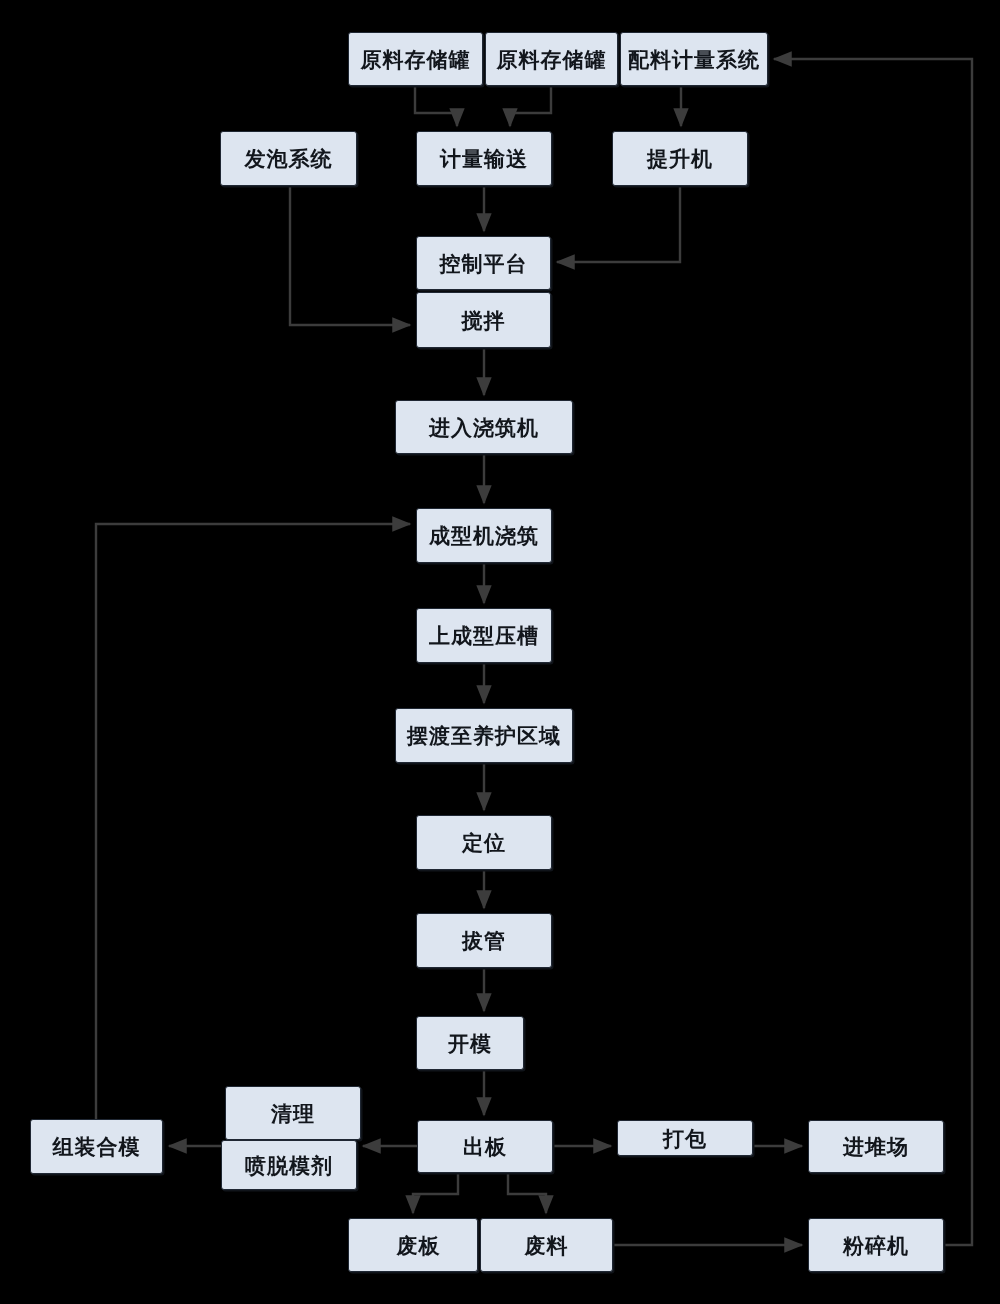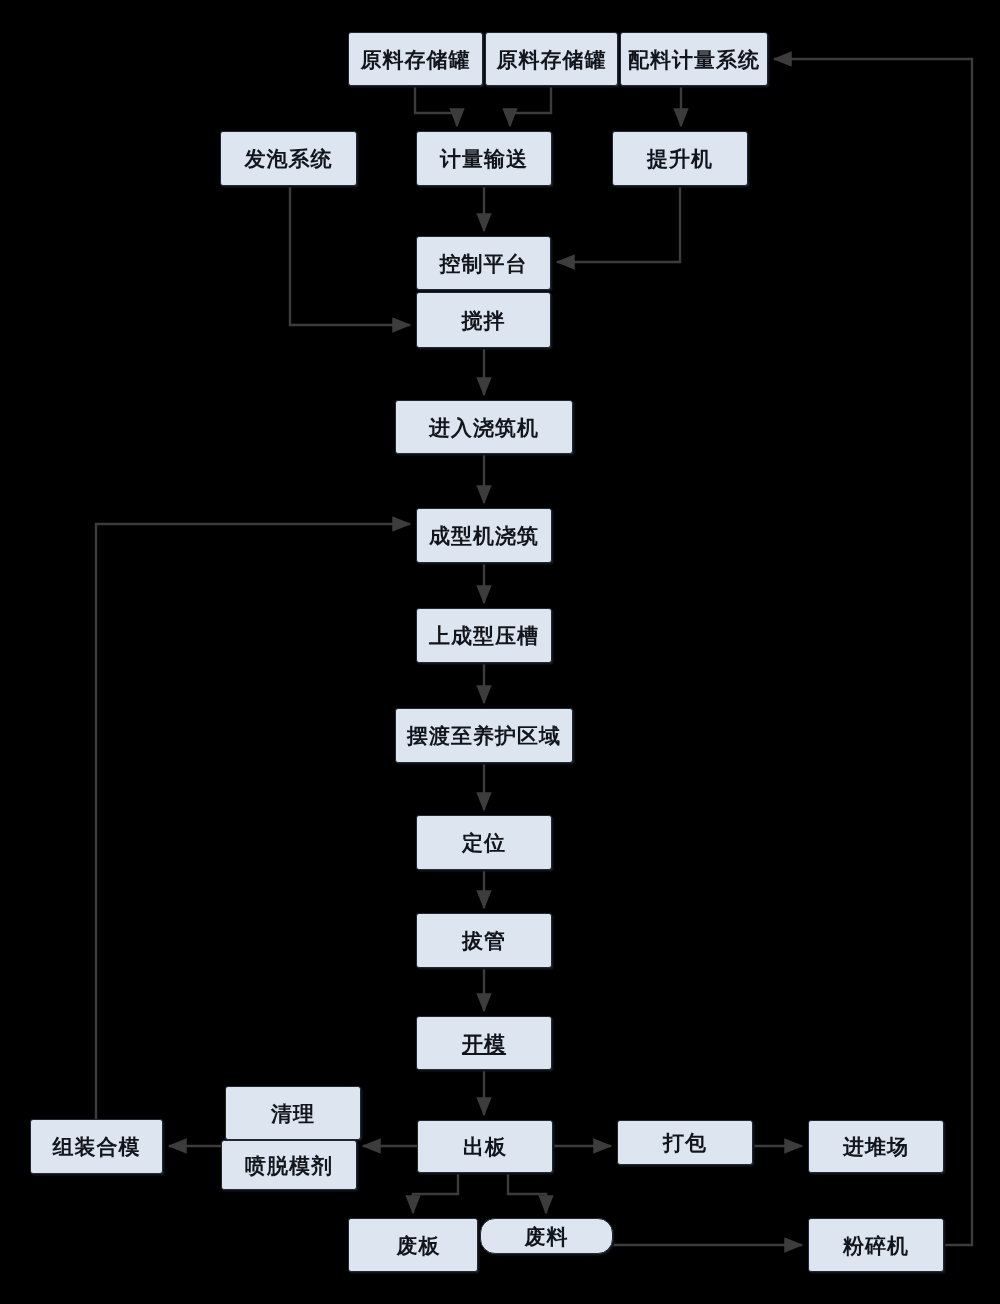"开模" div.node { text-decoration: underline -> none; width: 136px -> 108px }
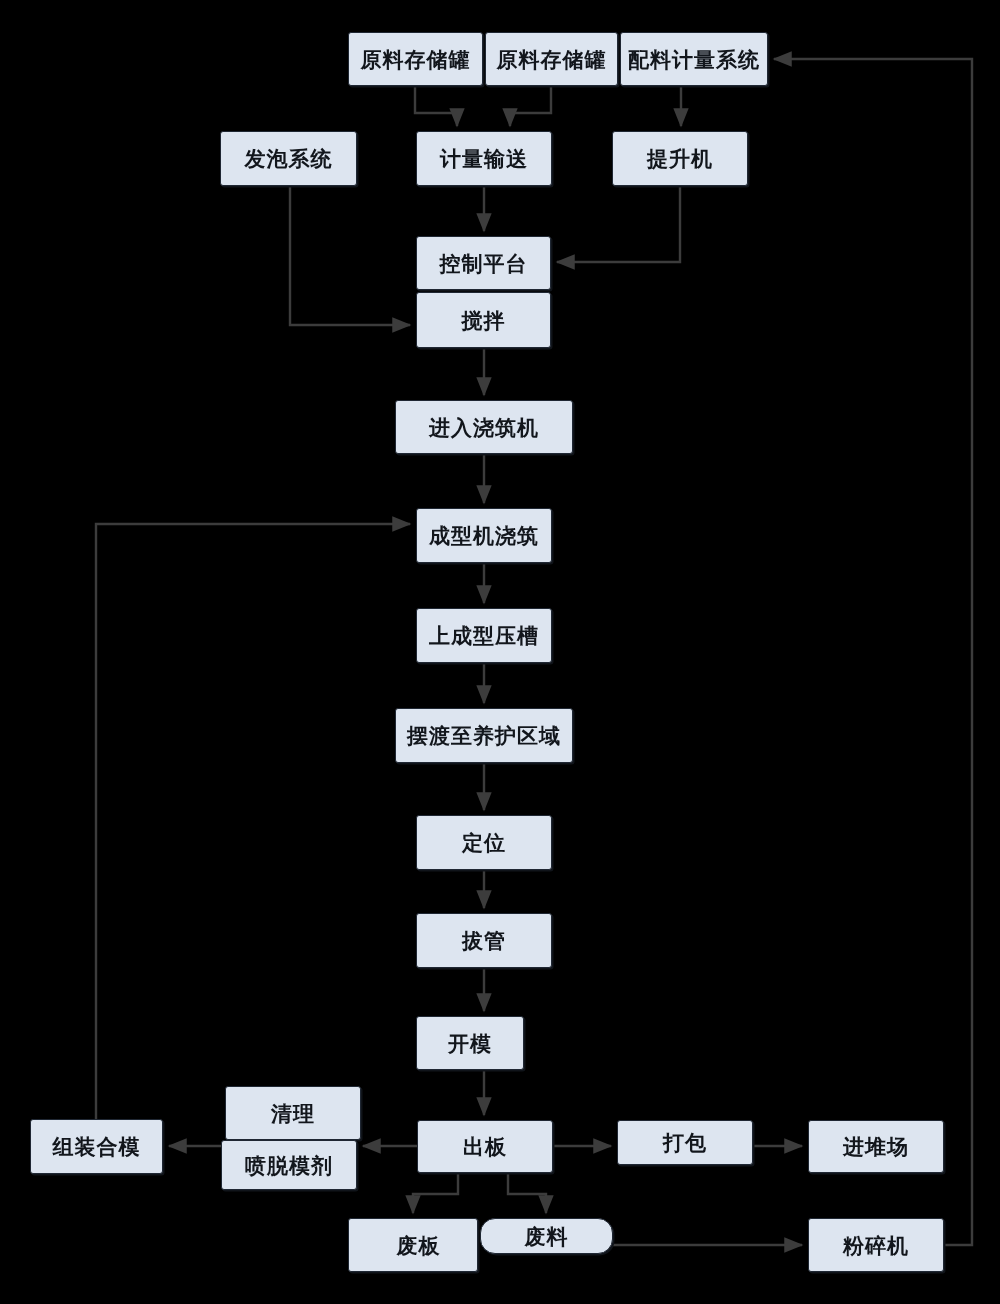"打包" div.node { height: 45px -> 36px }
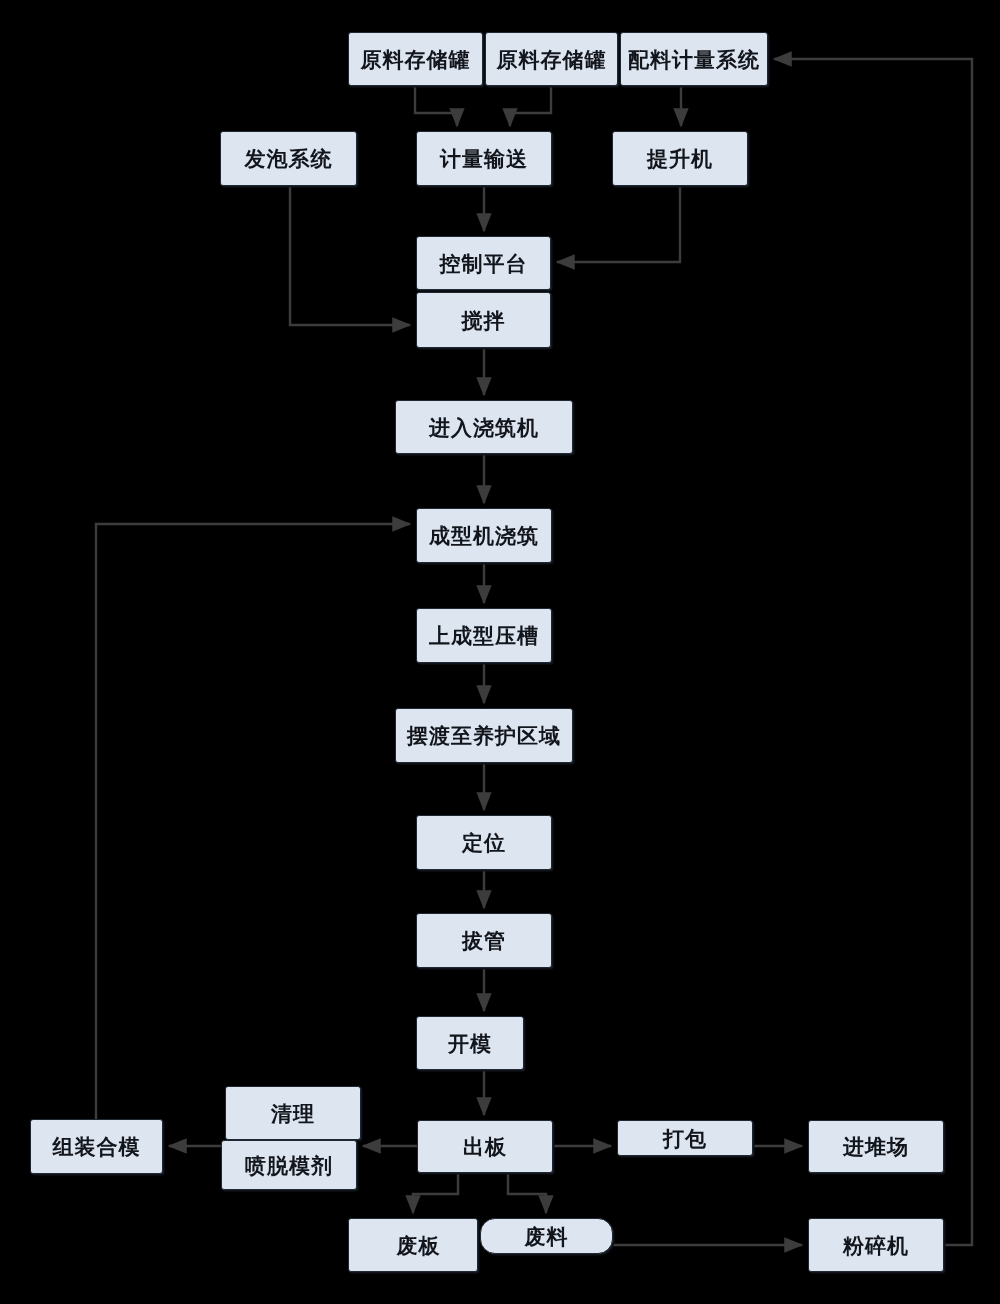"废料" div.node { border-radius: 15px -> none; height: 36px -> 54px }
